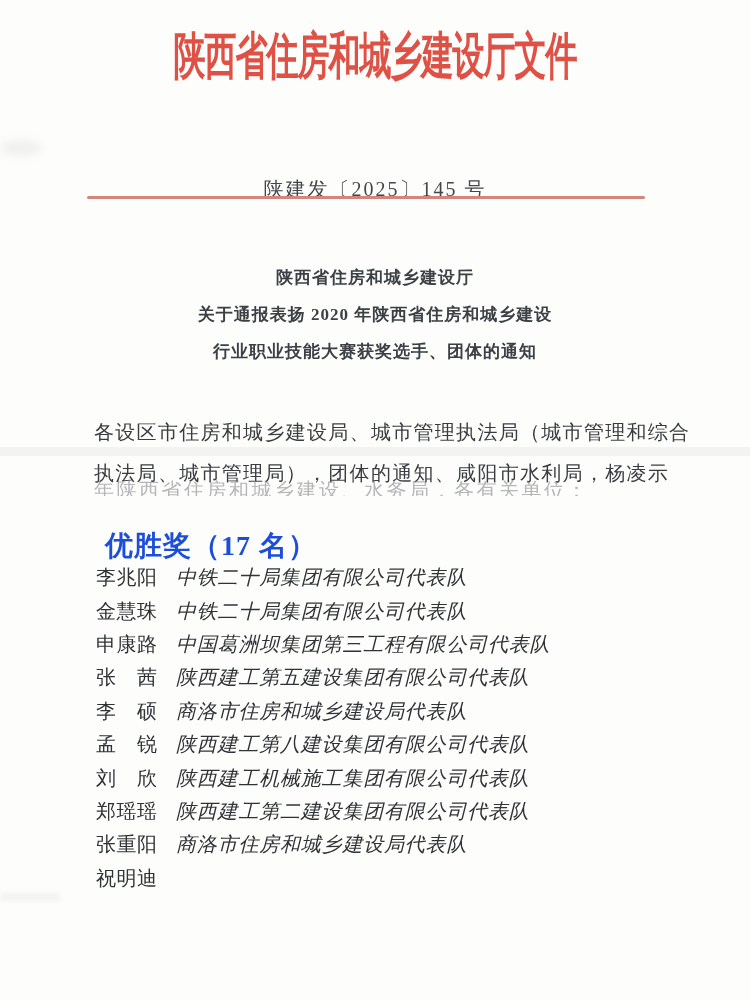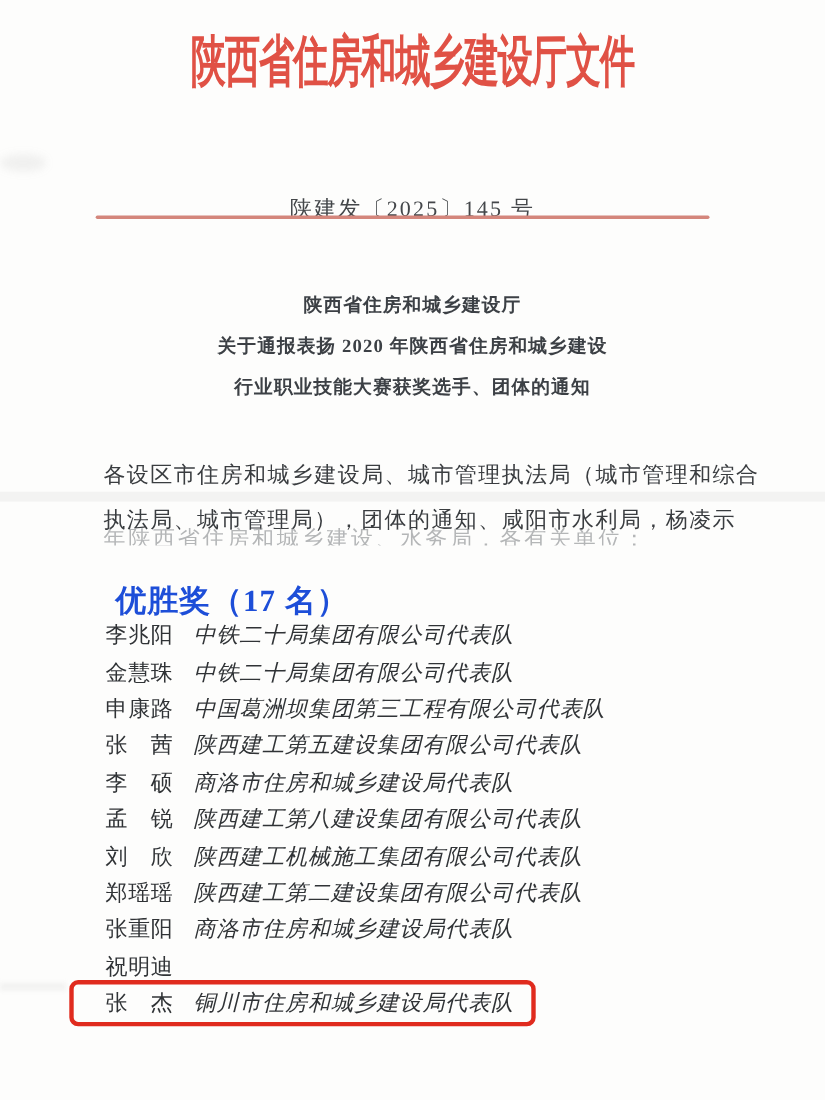"张 杰" div.winner-row { html: <div> <span></span> <span>张 杰</span> <span>铜川市住房和城乡建设局代表队</span> </div> -> none }
